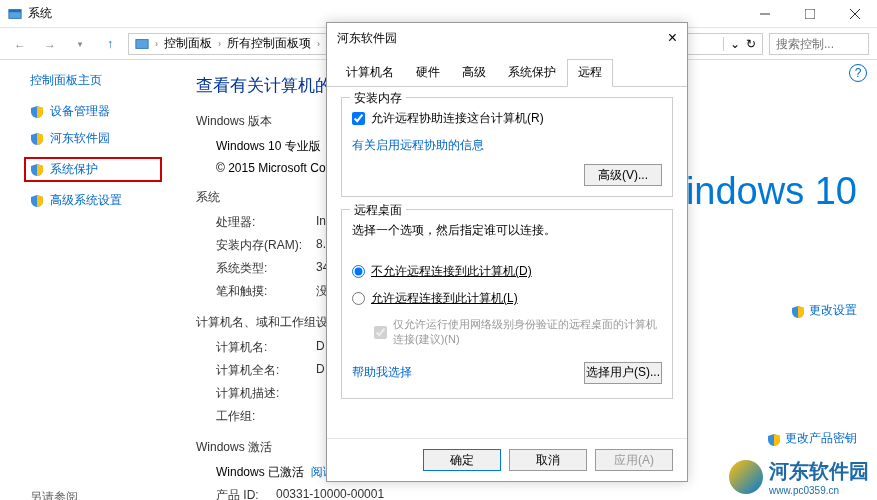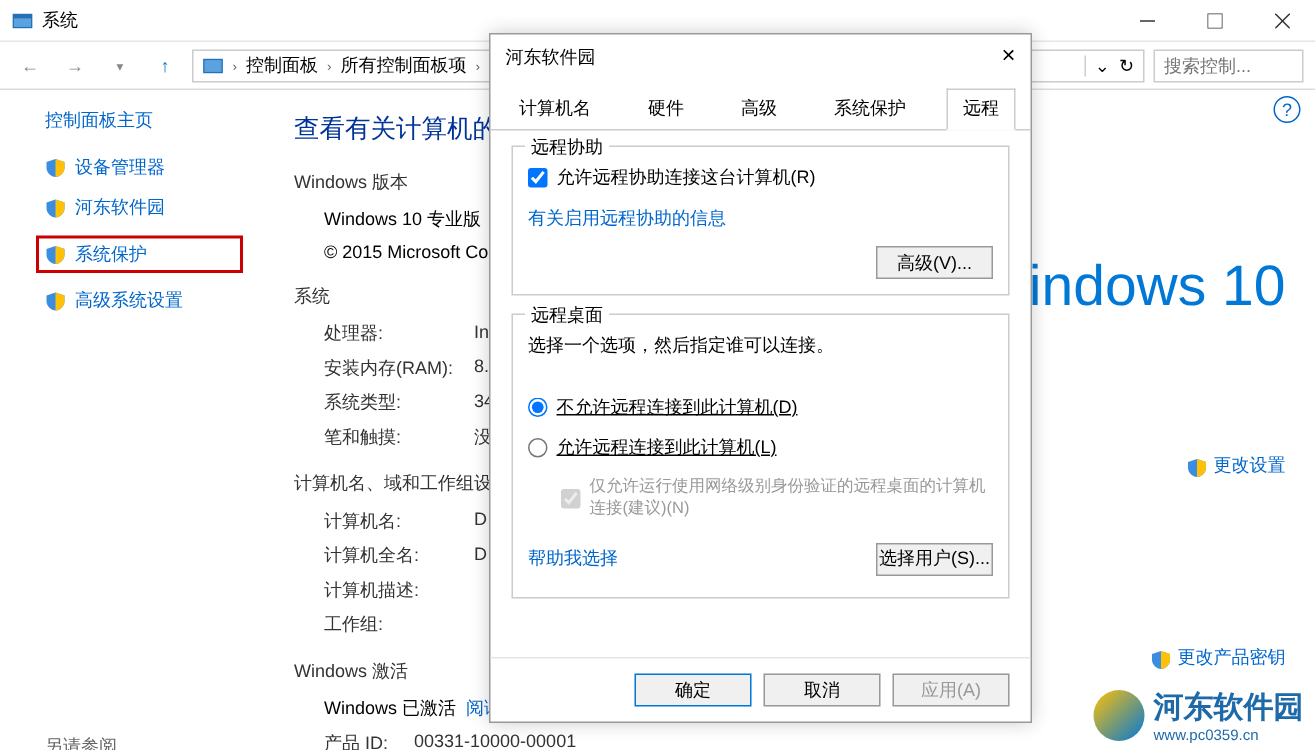"计算机名" .tabs { gap: 16px -> 0 }
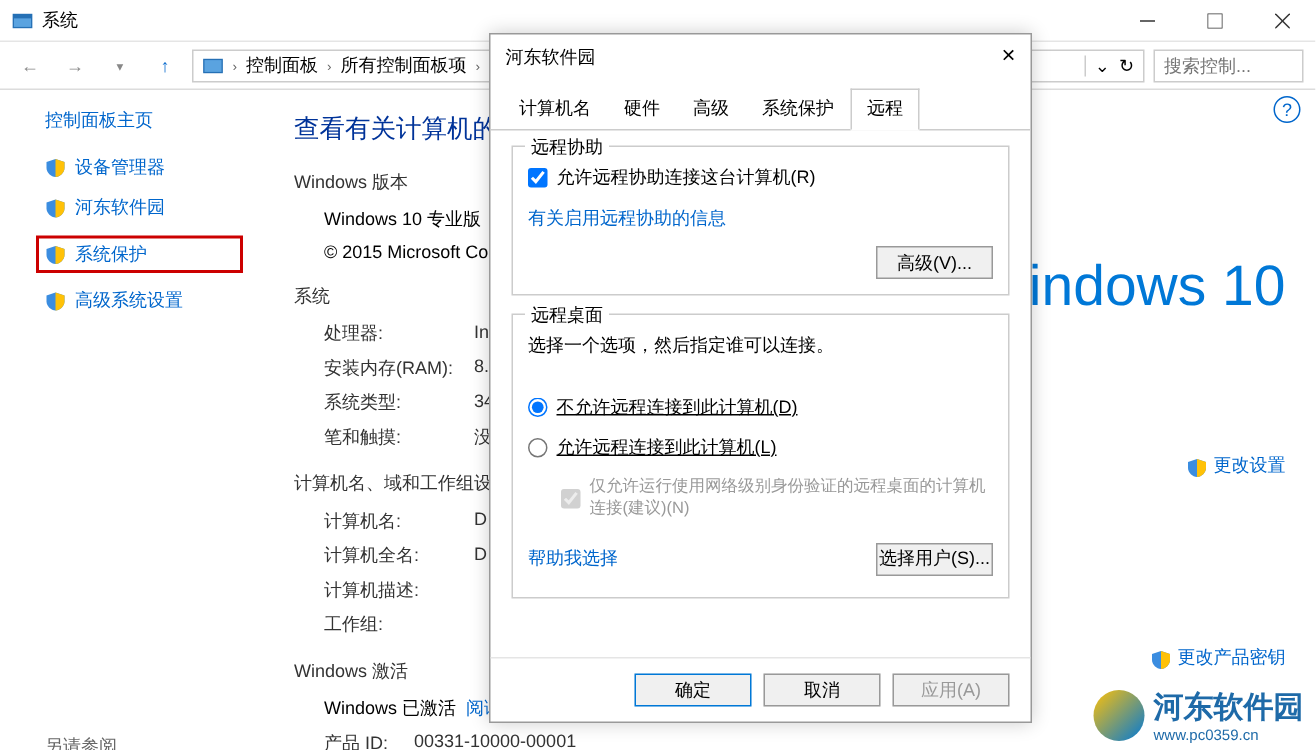"远程协助" div.group-title { text: 远程协助 -> 安装内存 }
